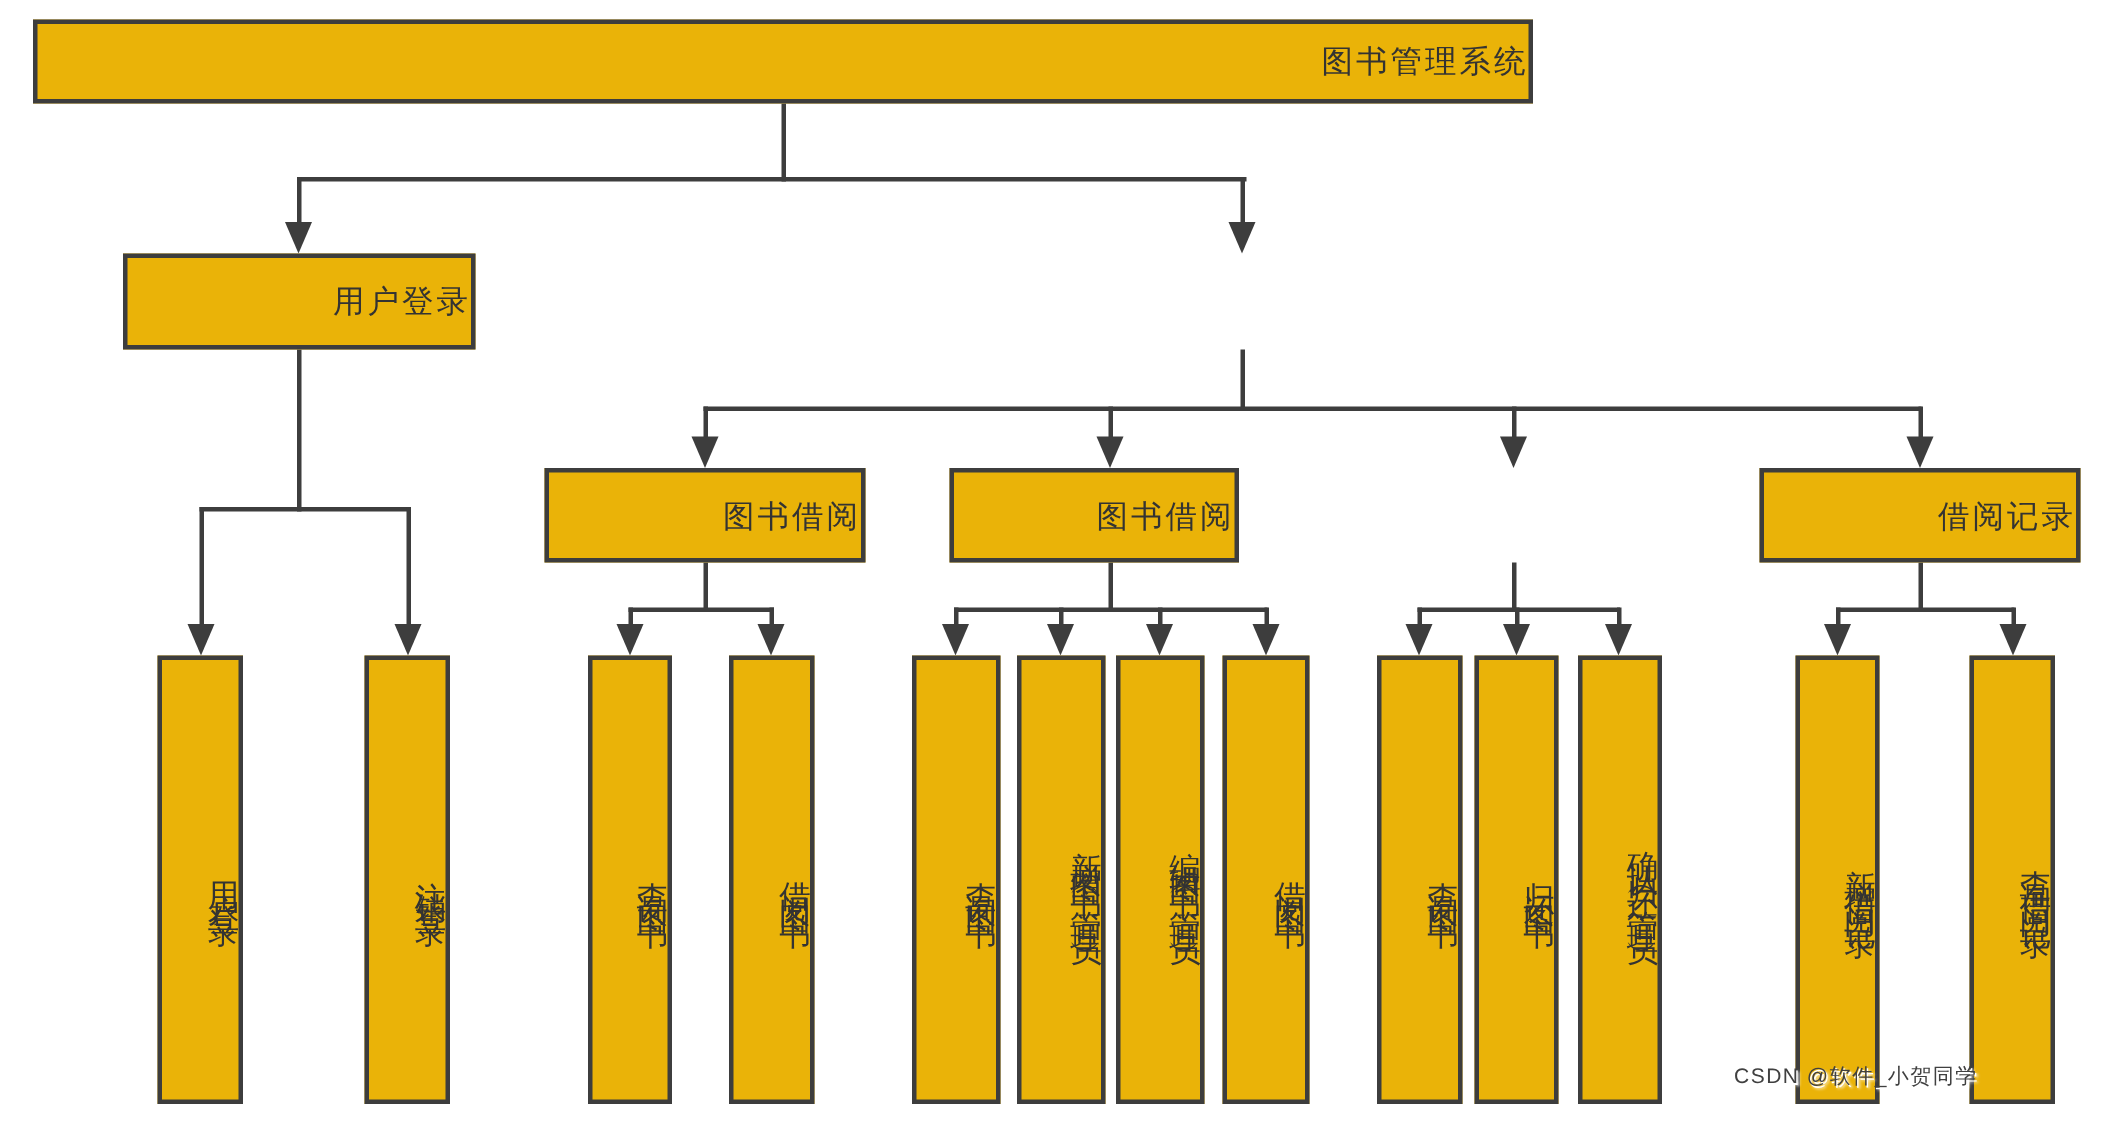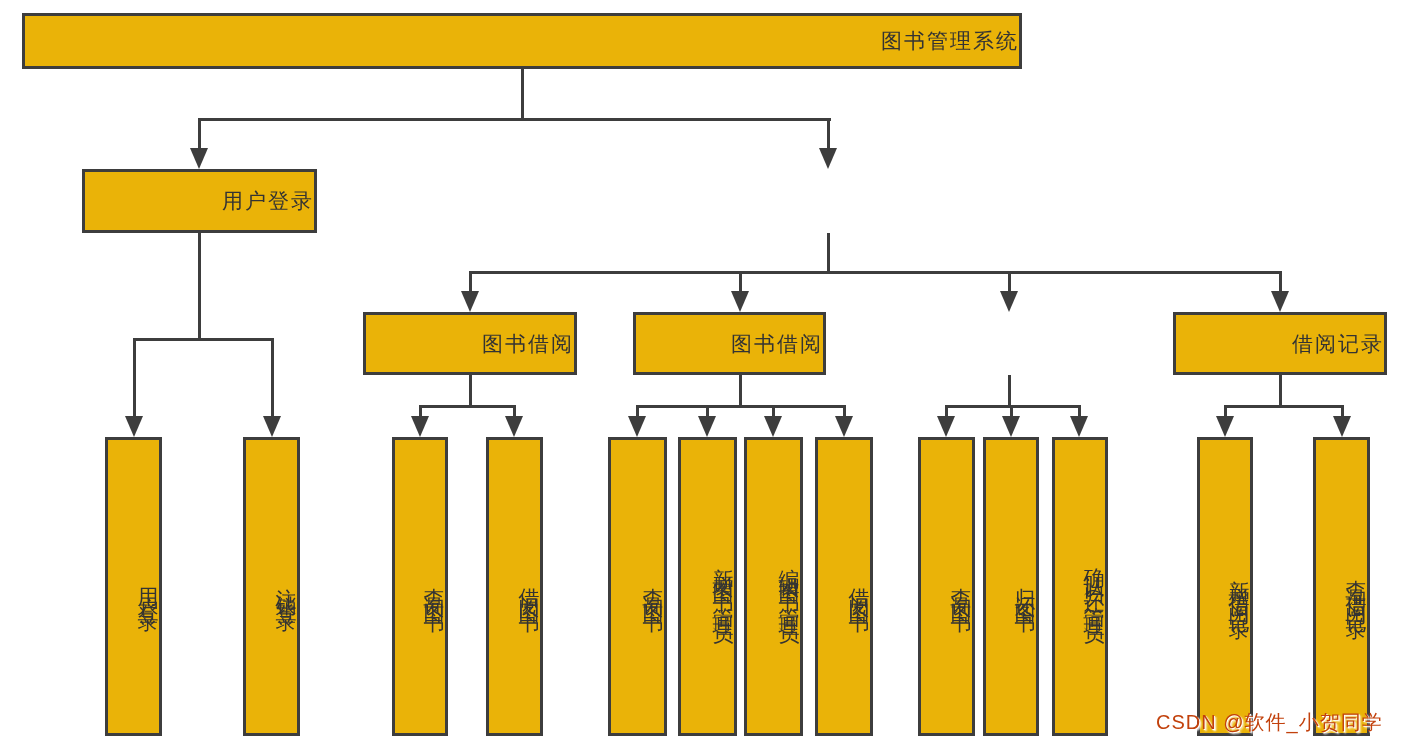"CSDN @软件_小贺同学" #watermark { color: #c2410c -> #404040; font-size: 20px -> 14px }
